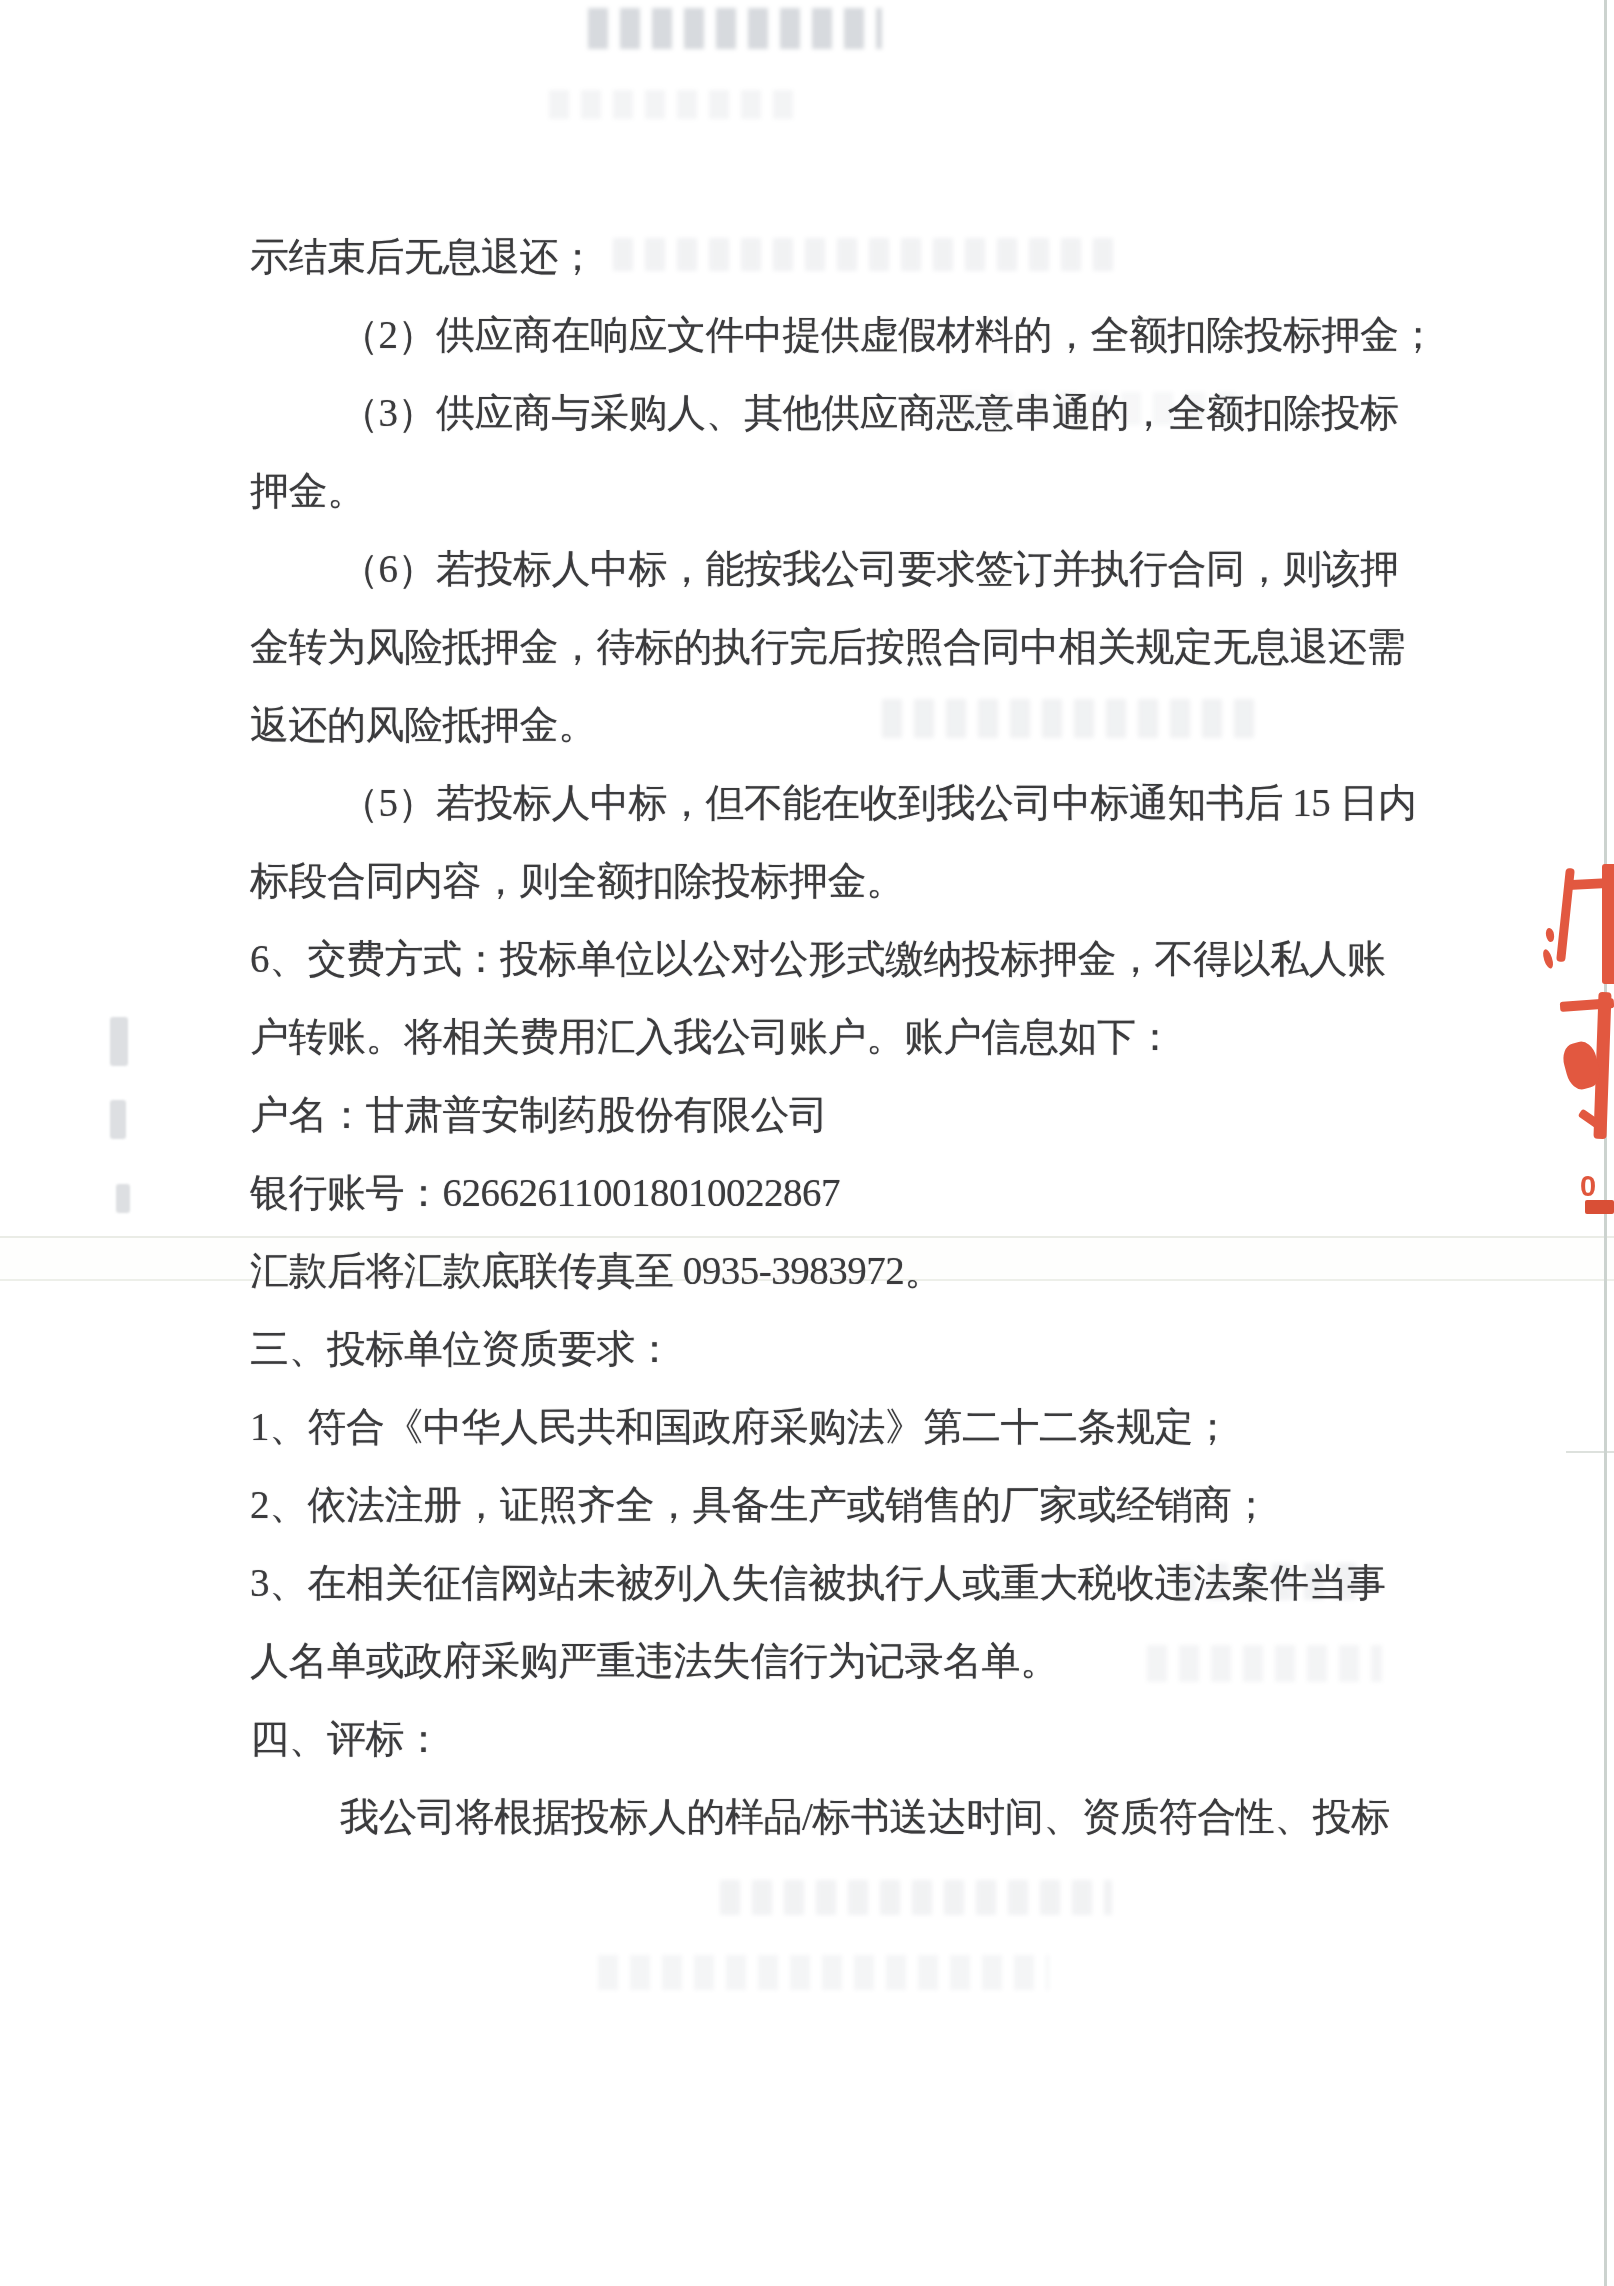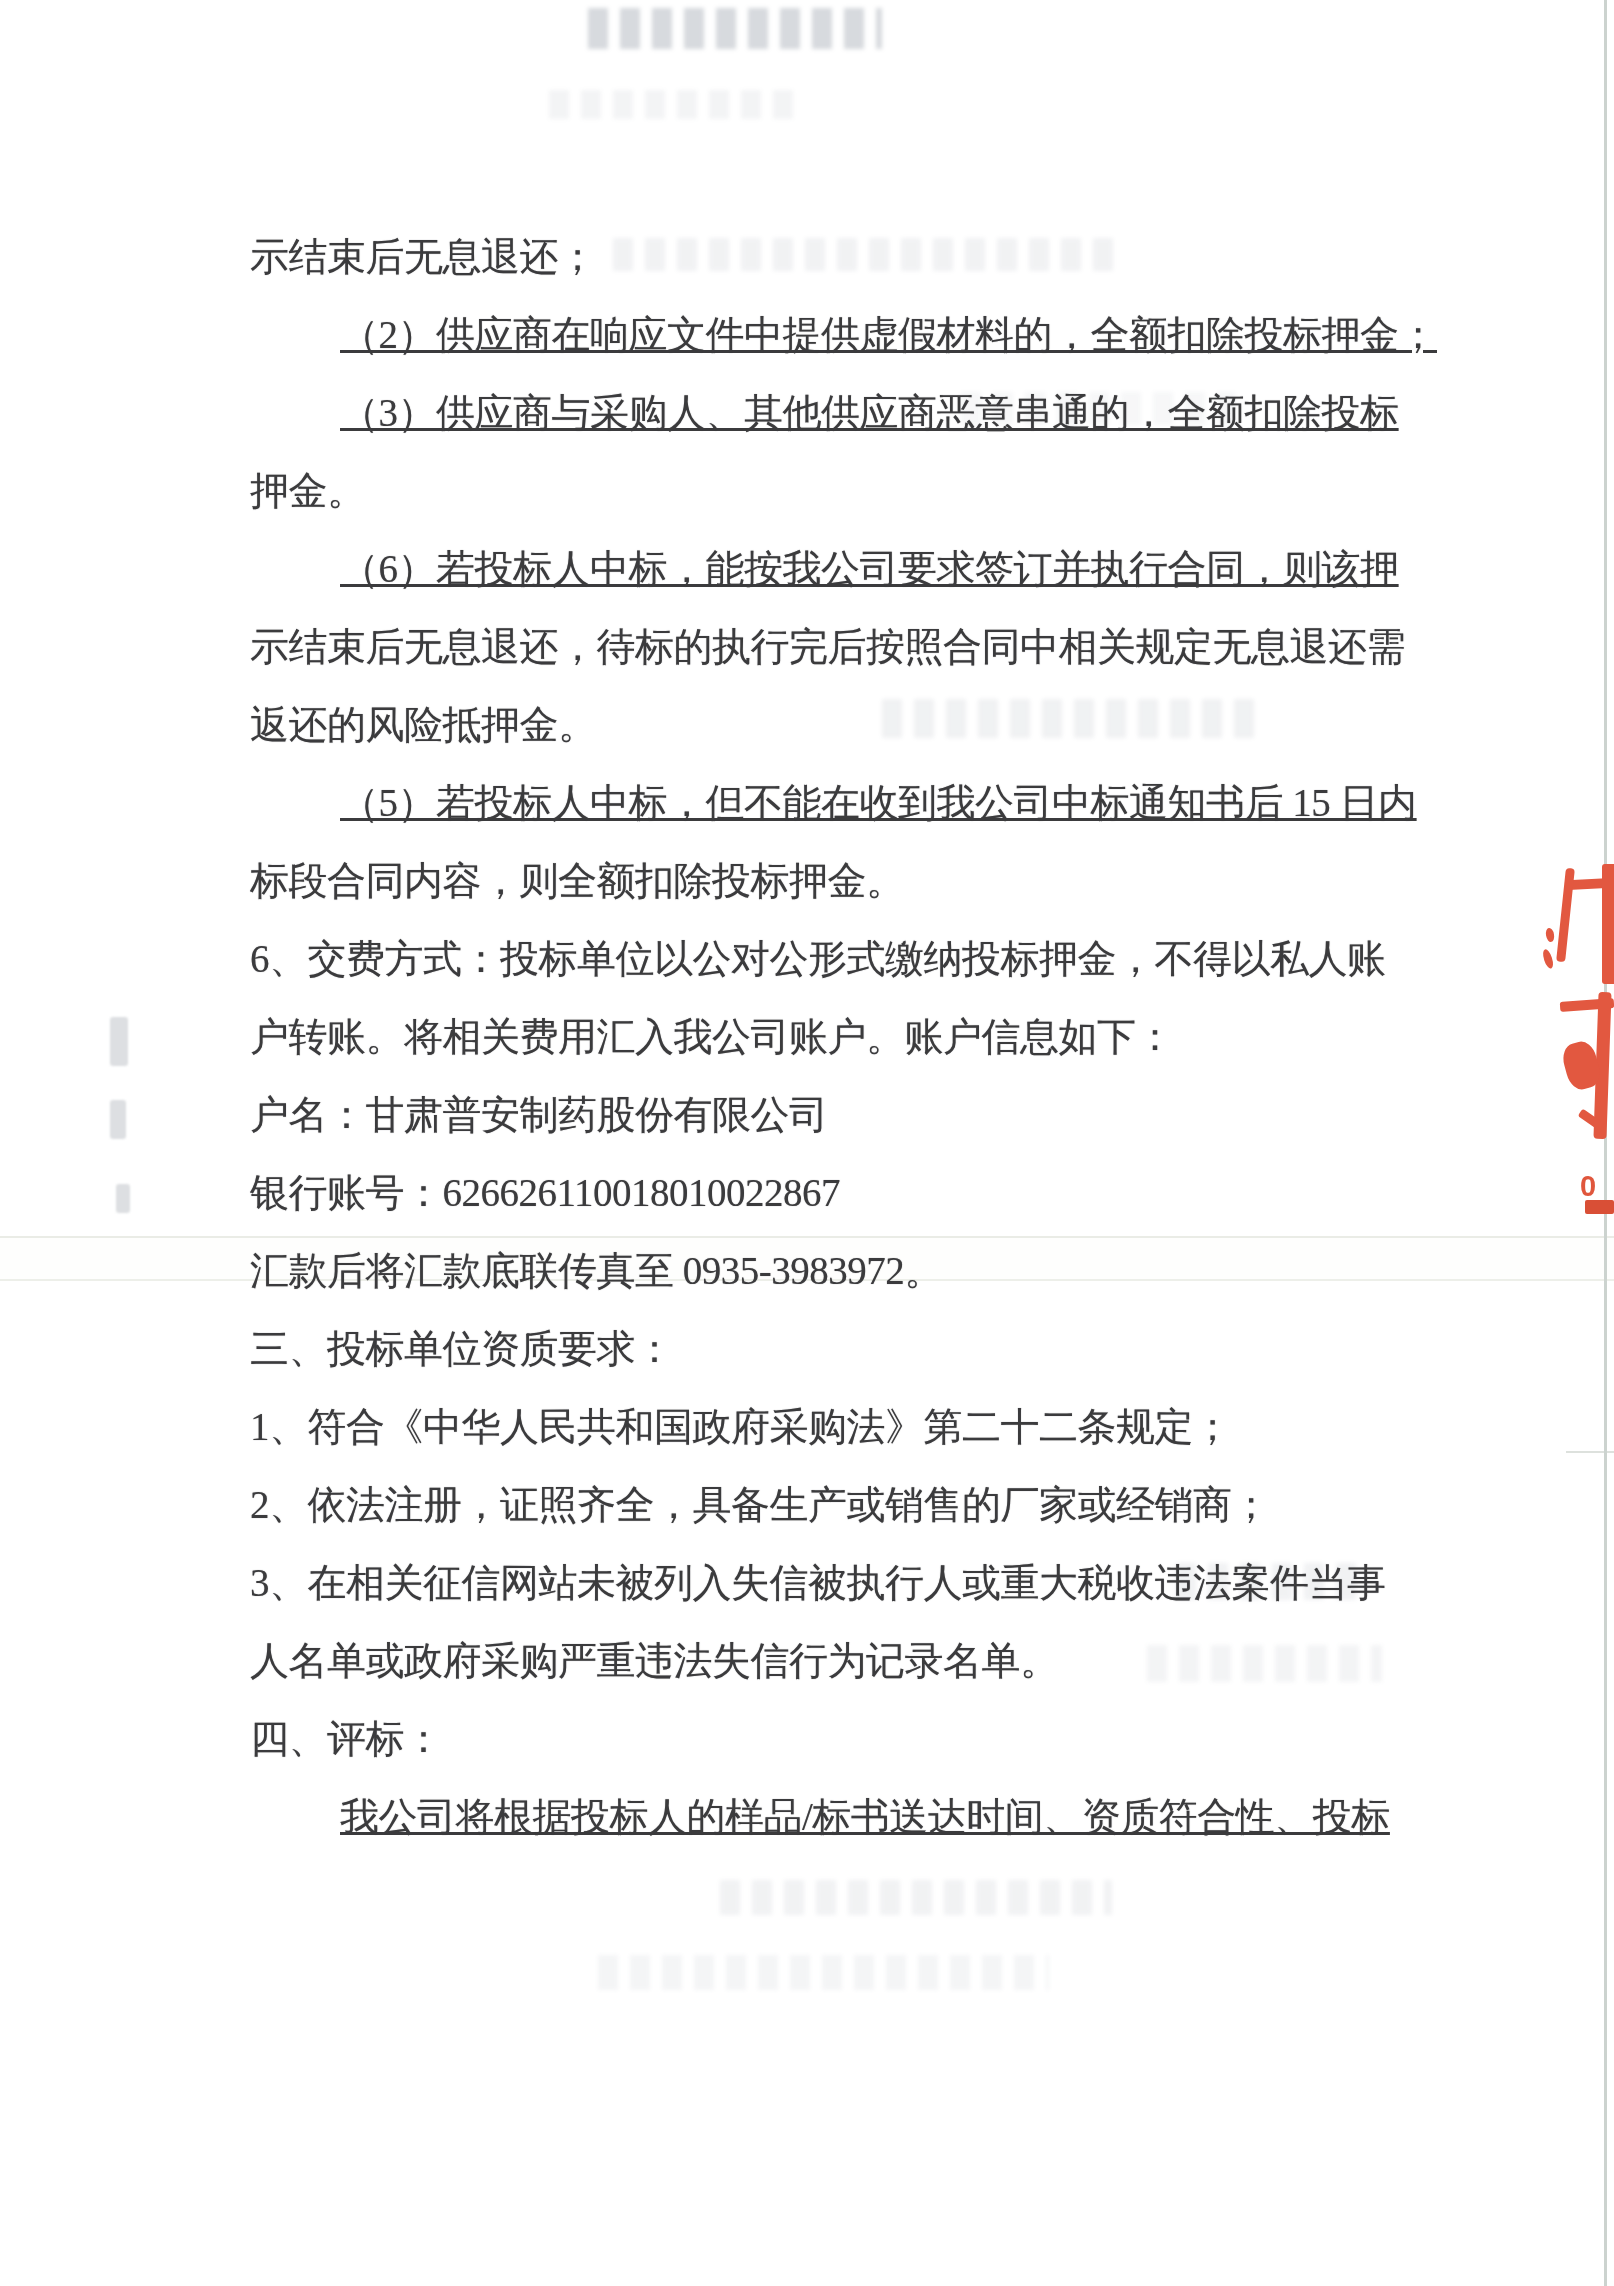"（2）供应商在响应文件中提供虚假材料的，全额扣除投标押金；" .tline.ind { text-decoration: underline -> none }
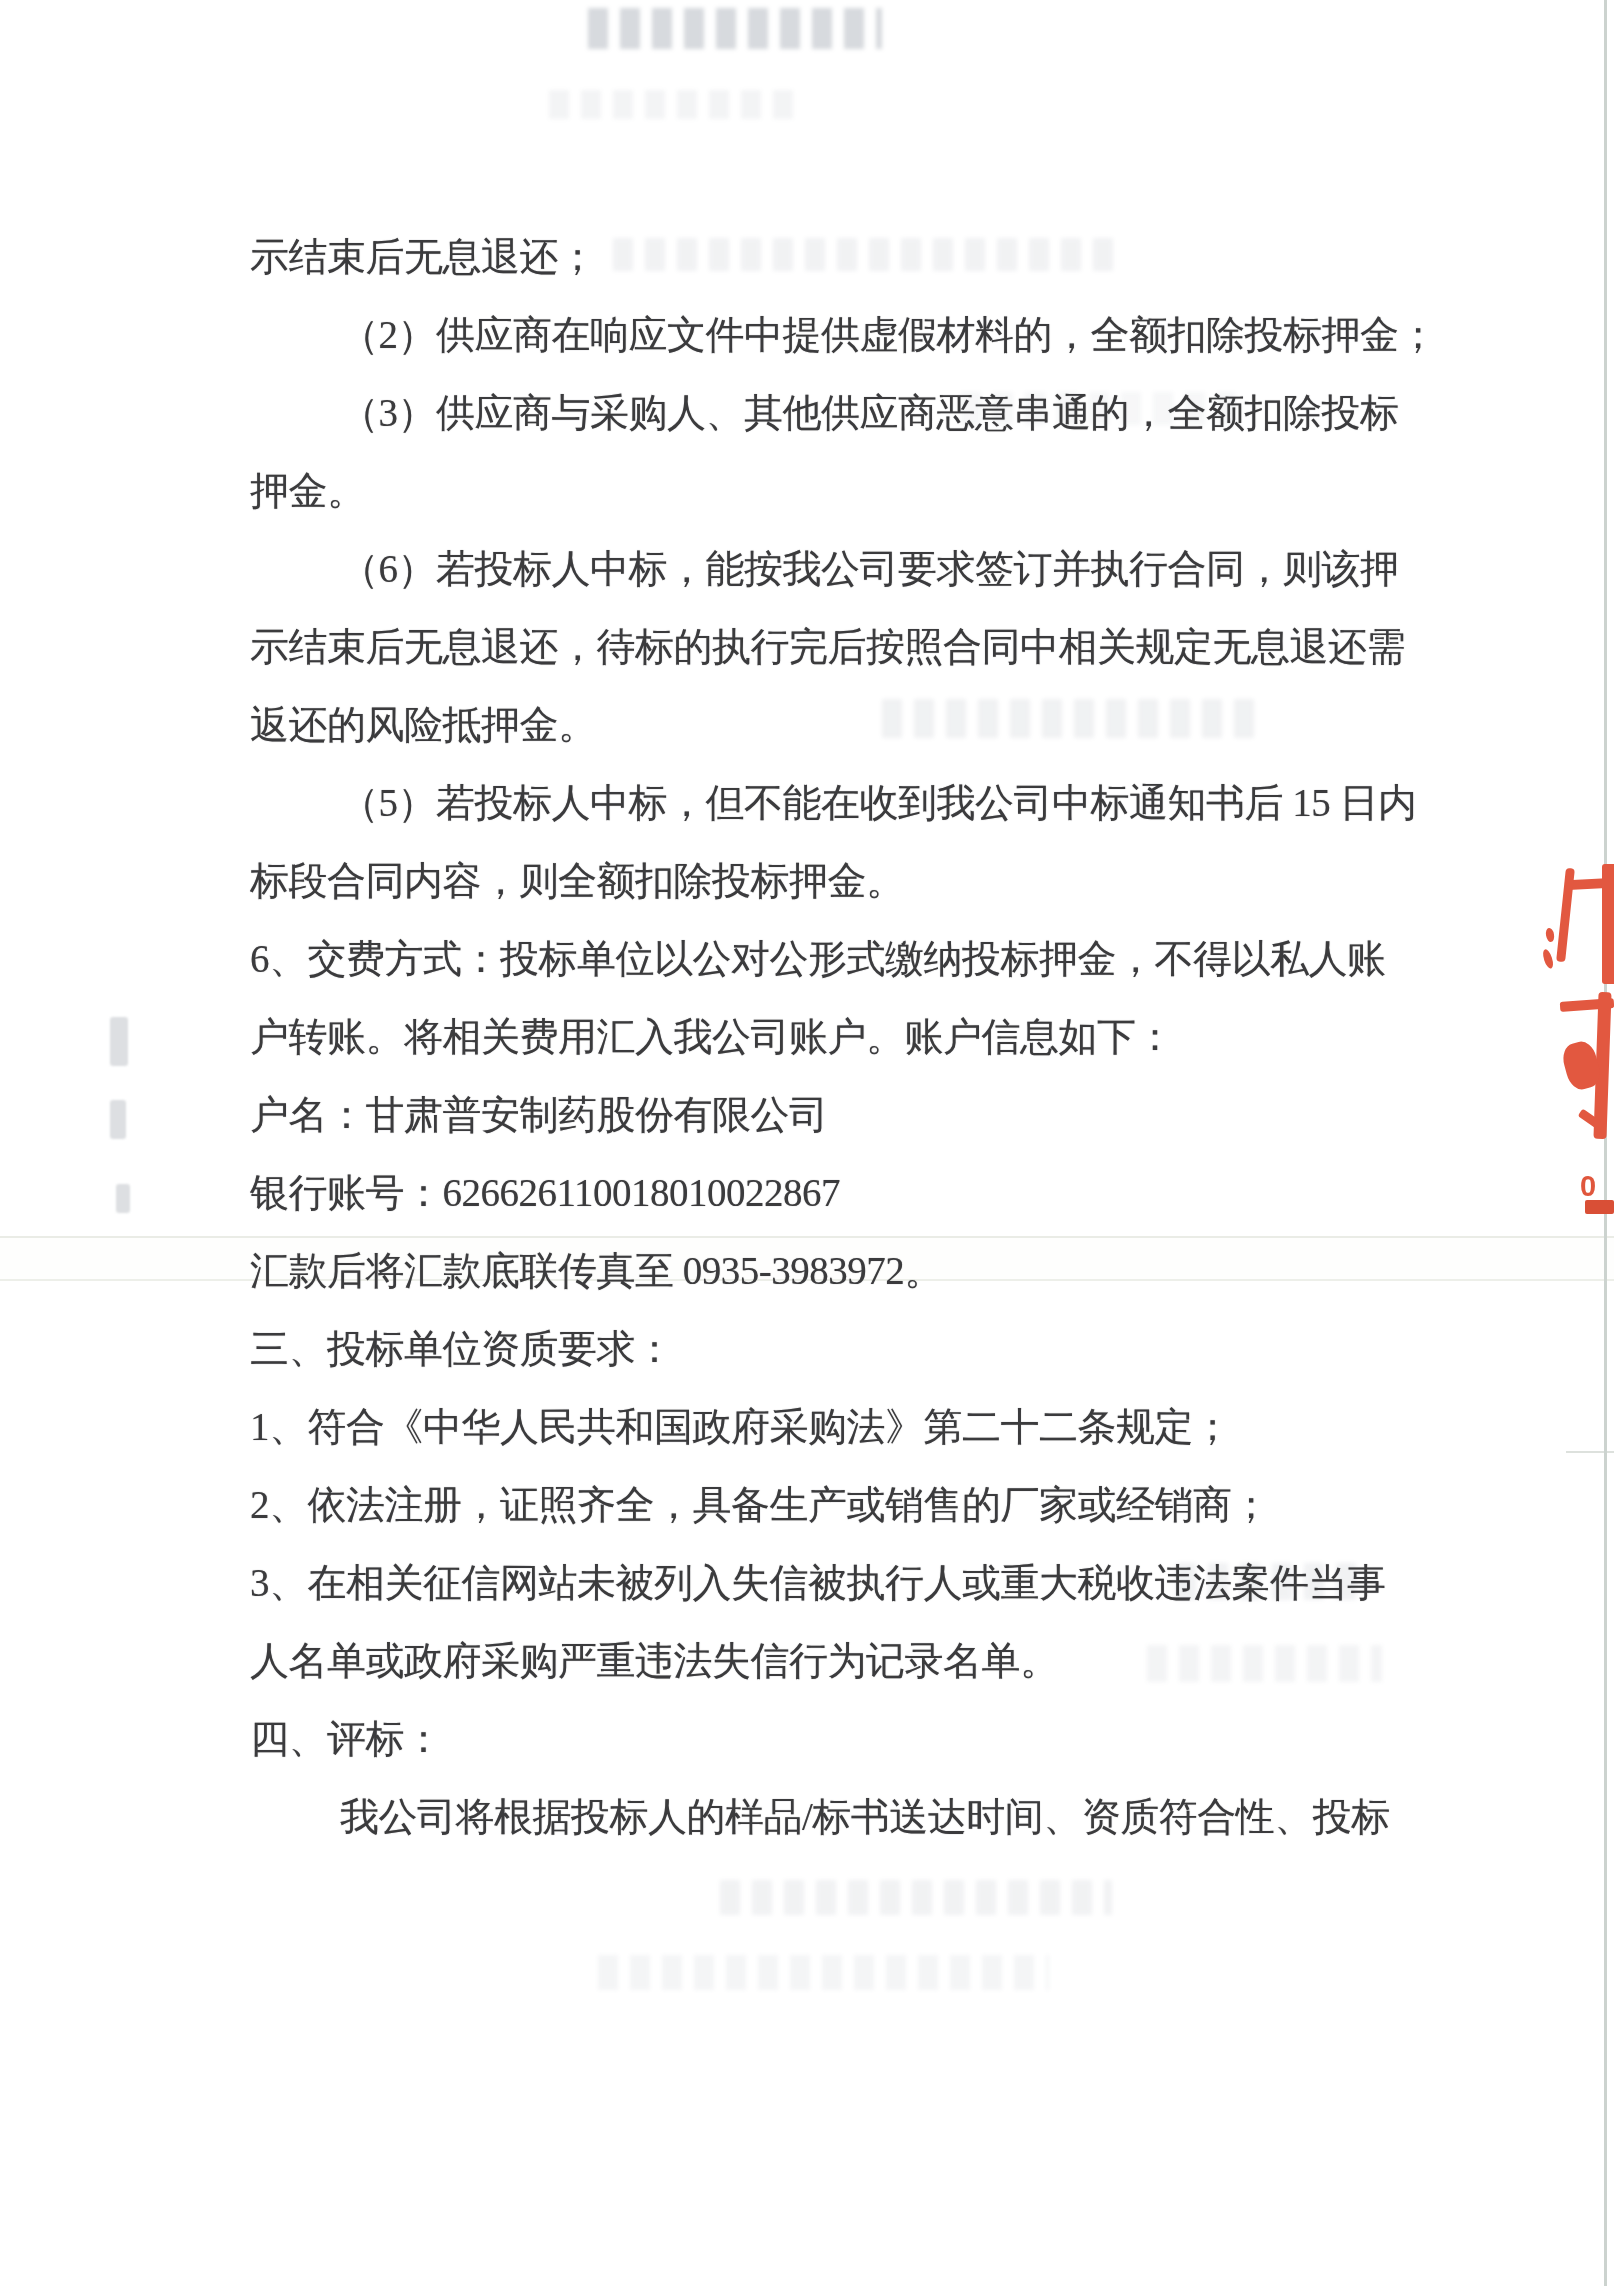"示结束后无息退还，待标的执行完后按照合同中相关规定无息退还需" div.tline { text: 示结束后无息退还 -> 金转为风险抵押金 }
